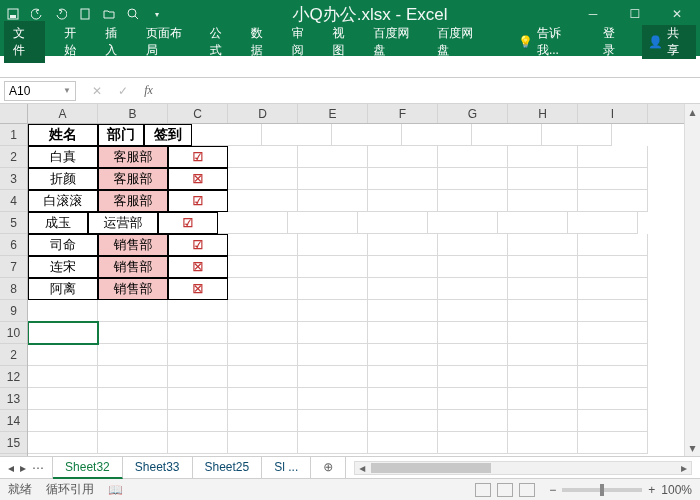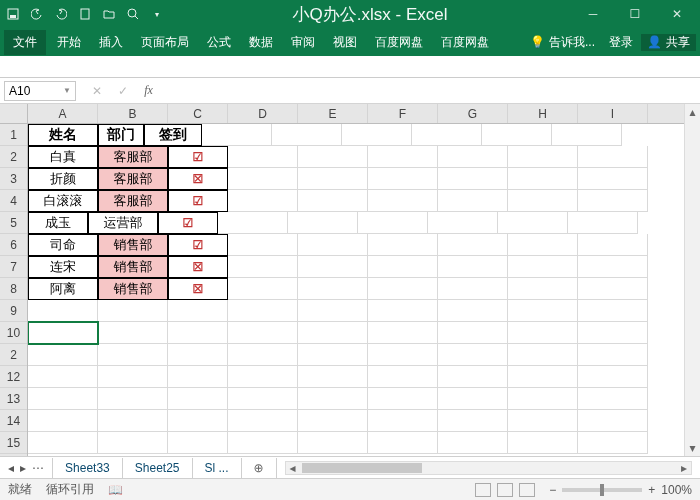"文件" .ribbon { gap: 2px -> 10px }
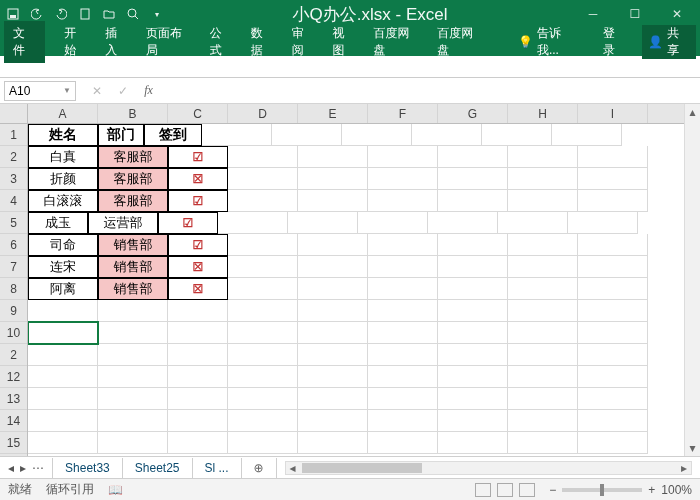"签到" div.cell { width: 58px -> 48px }
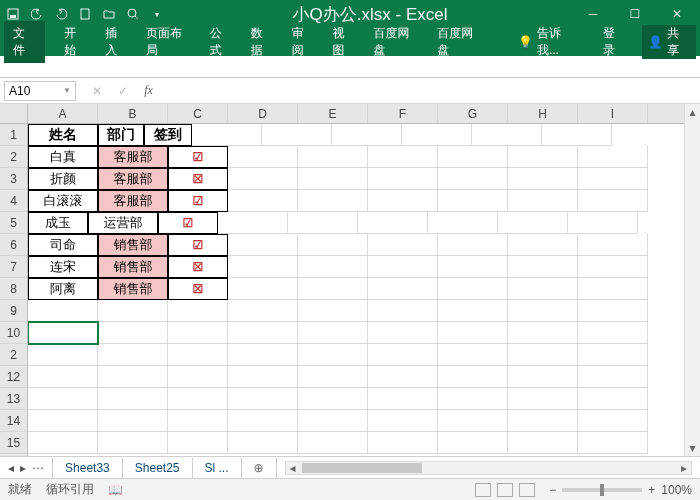"Sheet32" div.stab { html: none -> <div>Sheet32</div> }
